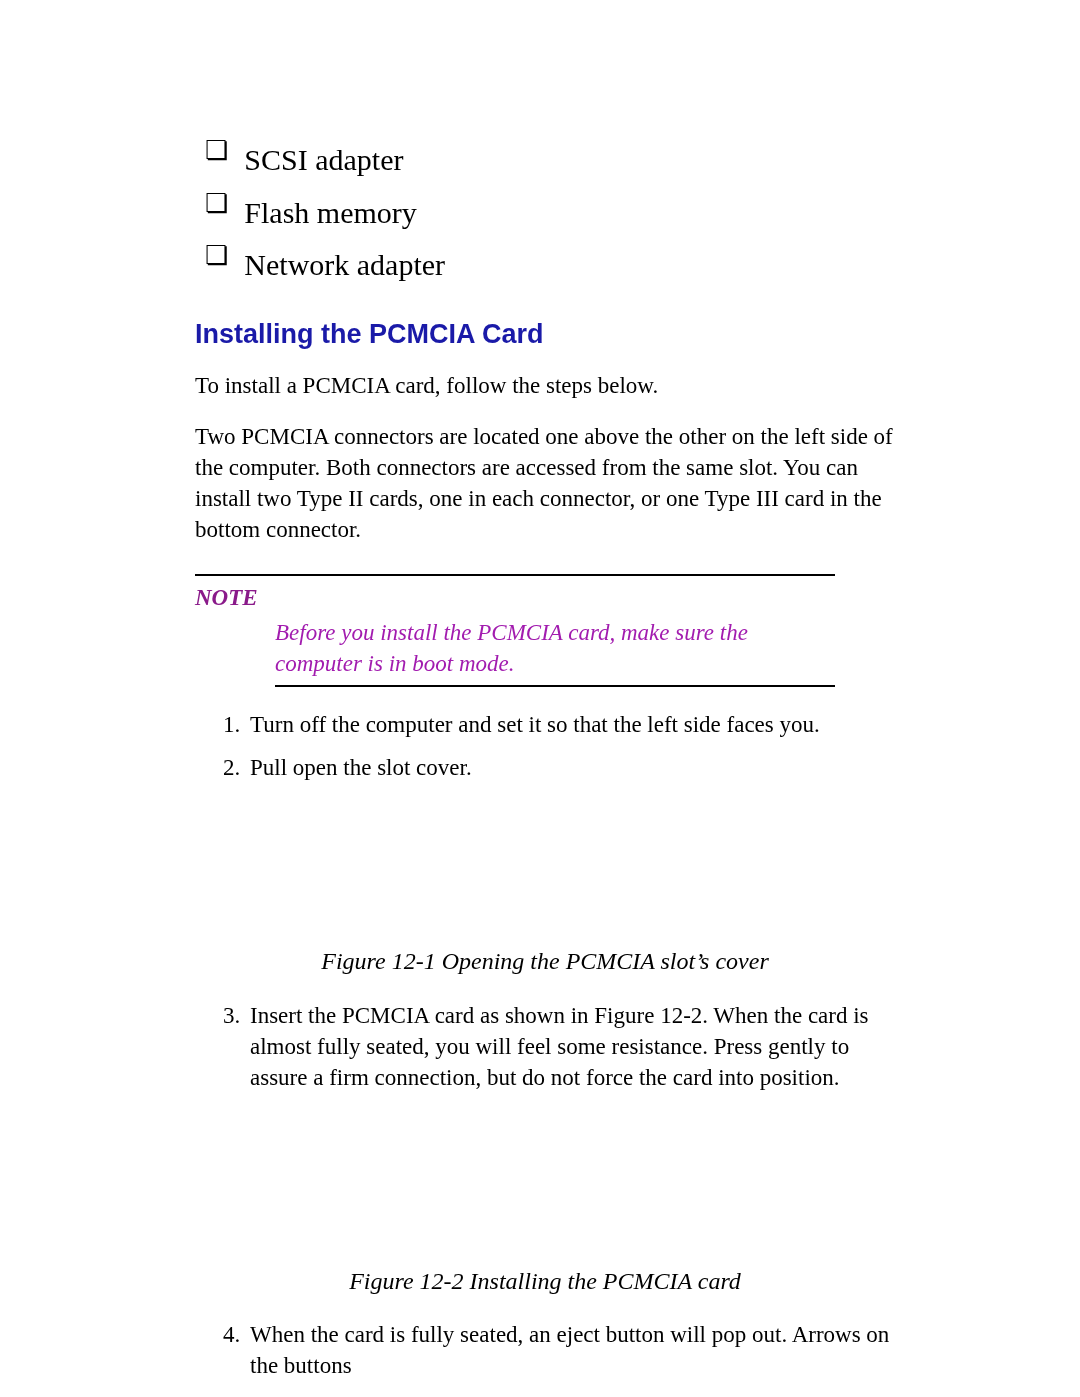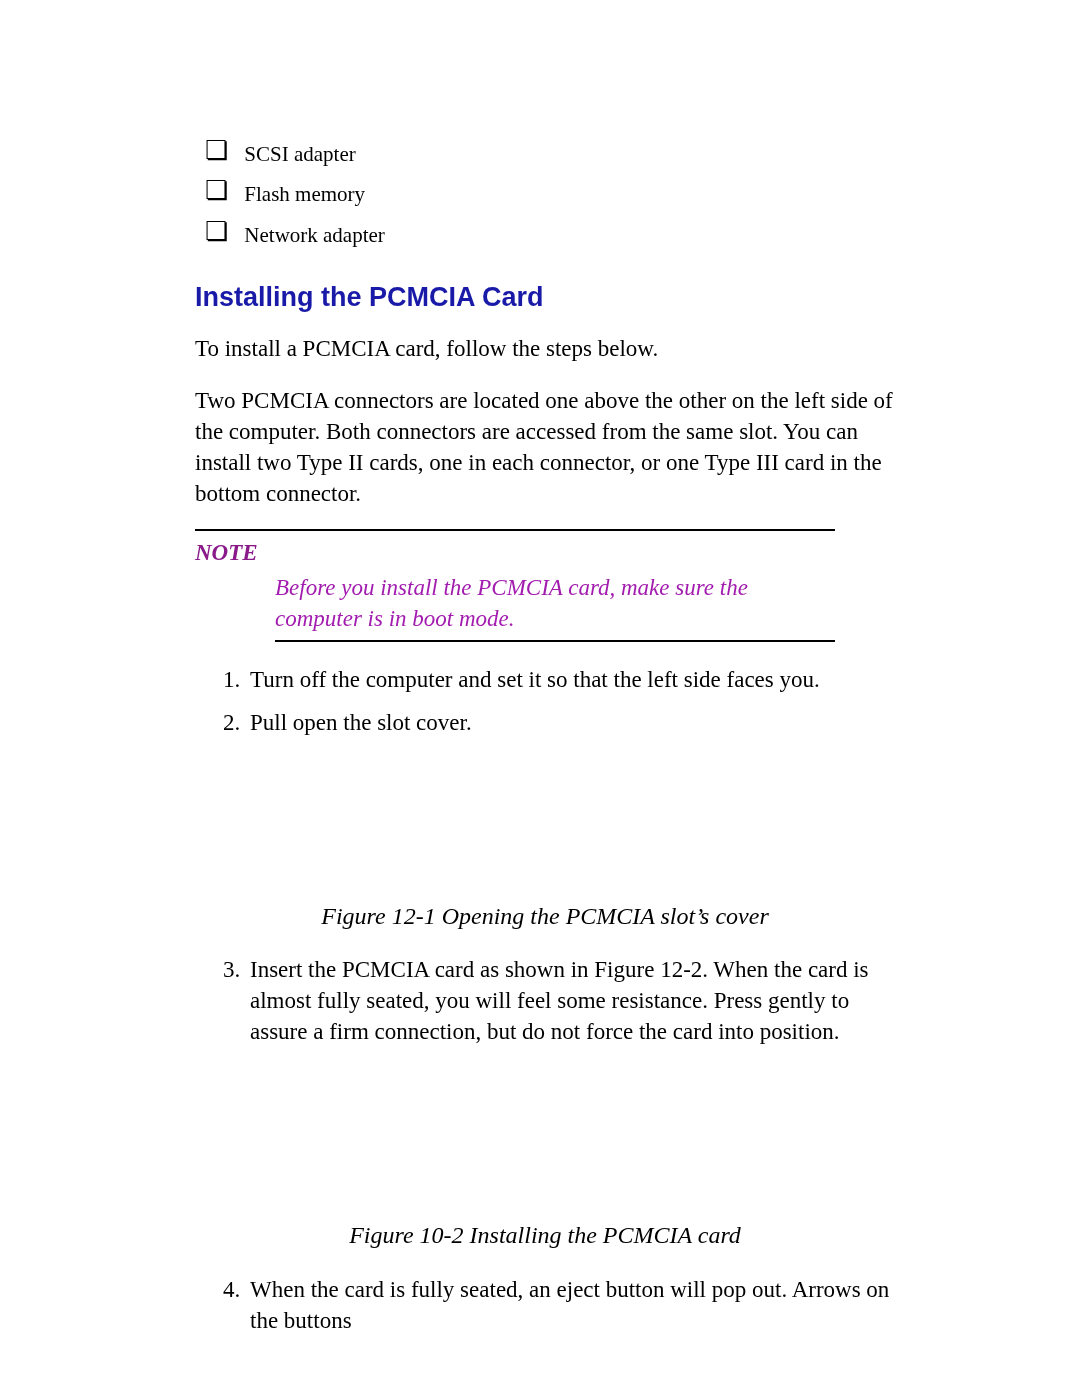"SCSI adapter" .check-label { font-size: 21px -> 30px }
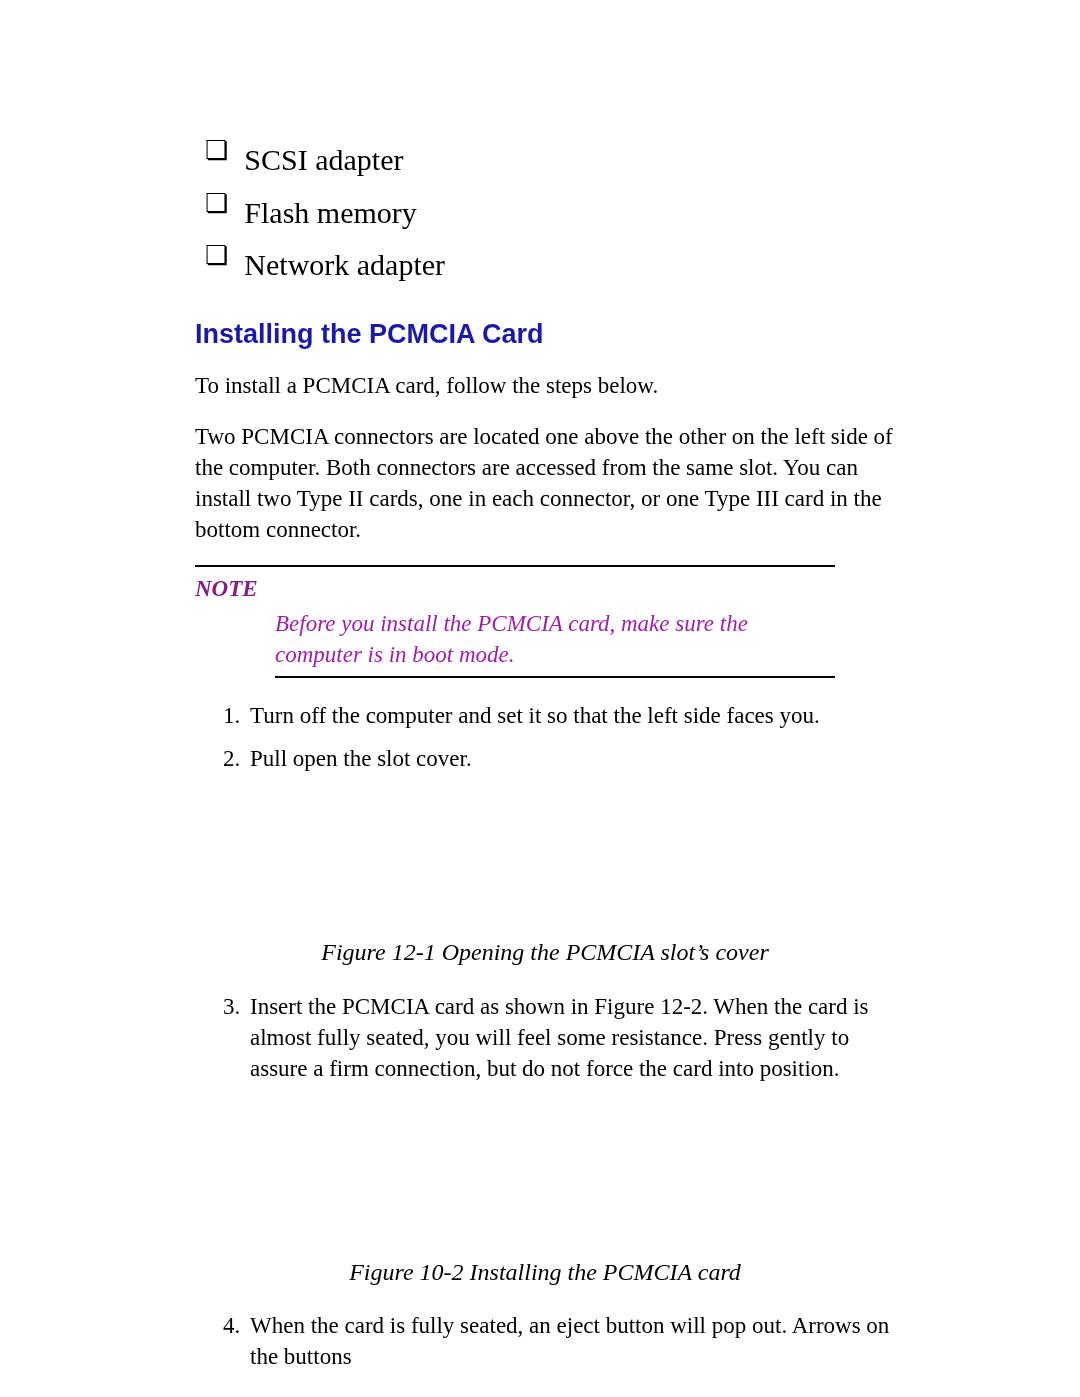"NOTE" .note-block { margin: 20px 0 22px 0 -> 29px 0 22px 0 }
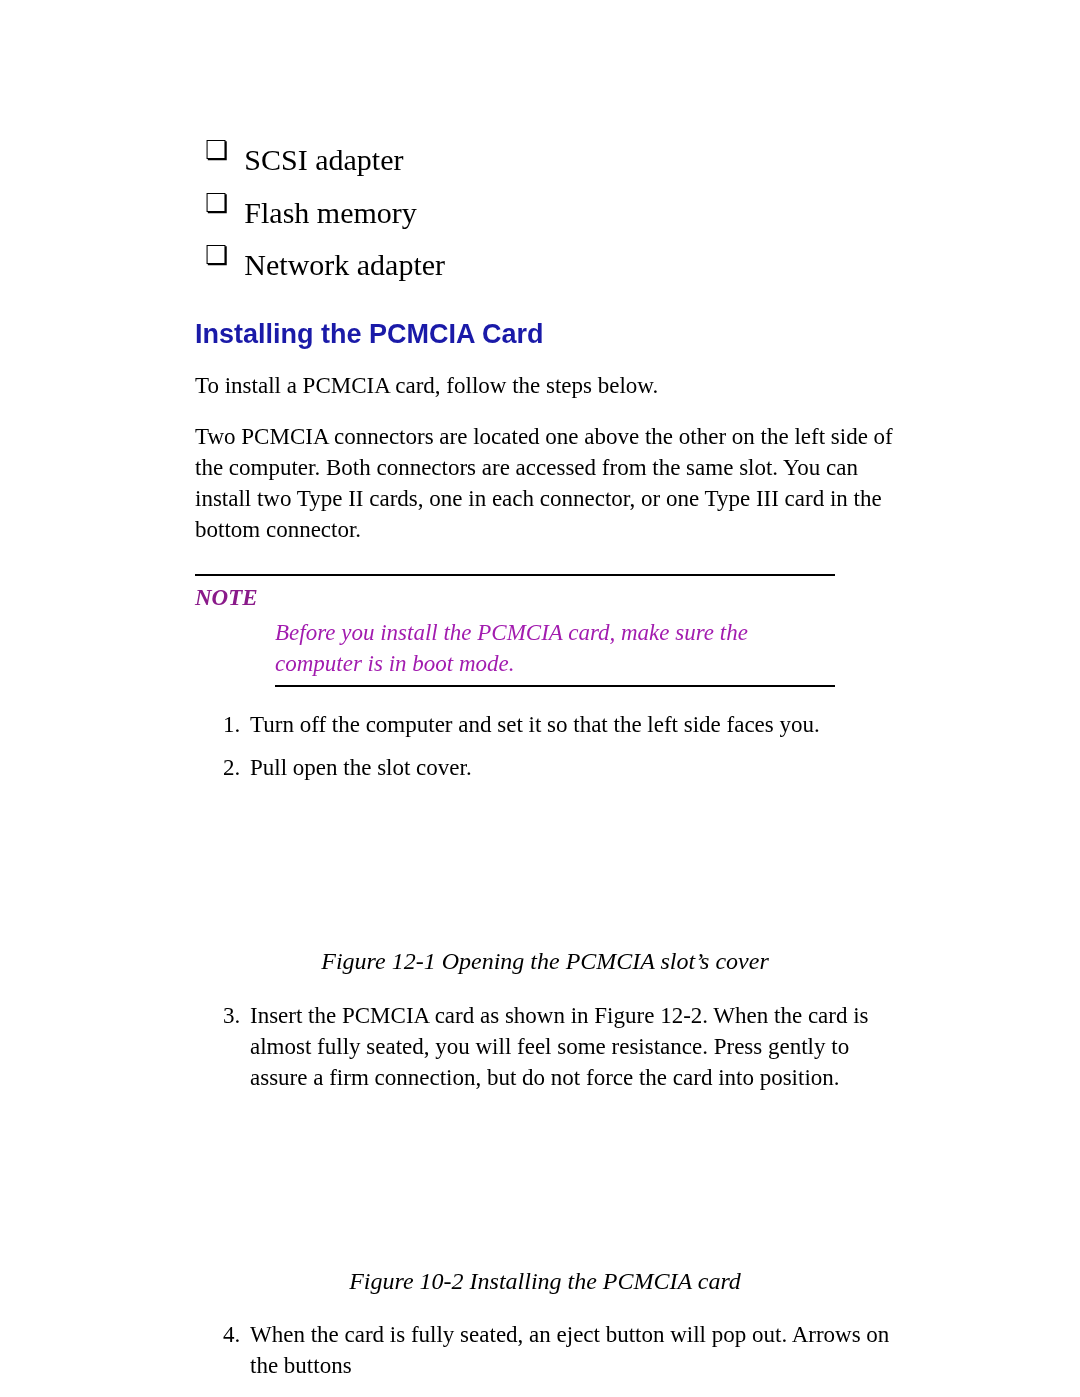"Figure 10-2 Installing the PCMCIA" p.figure-caption { text: 10-2 -> 12-2 }
